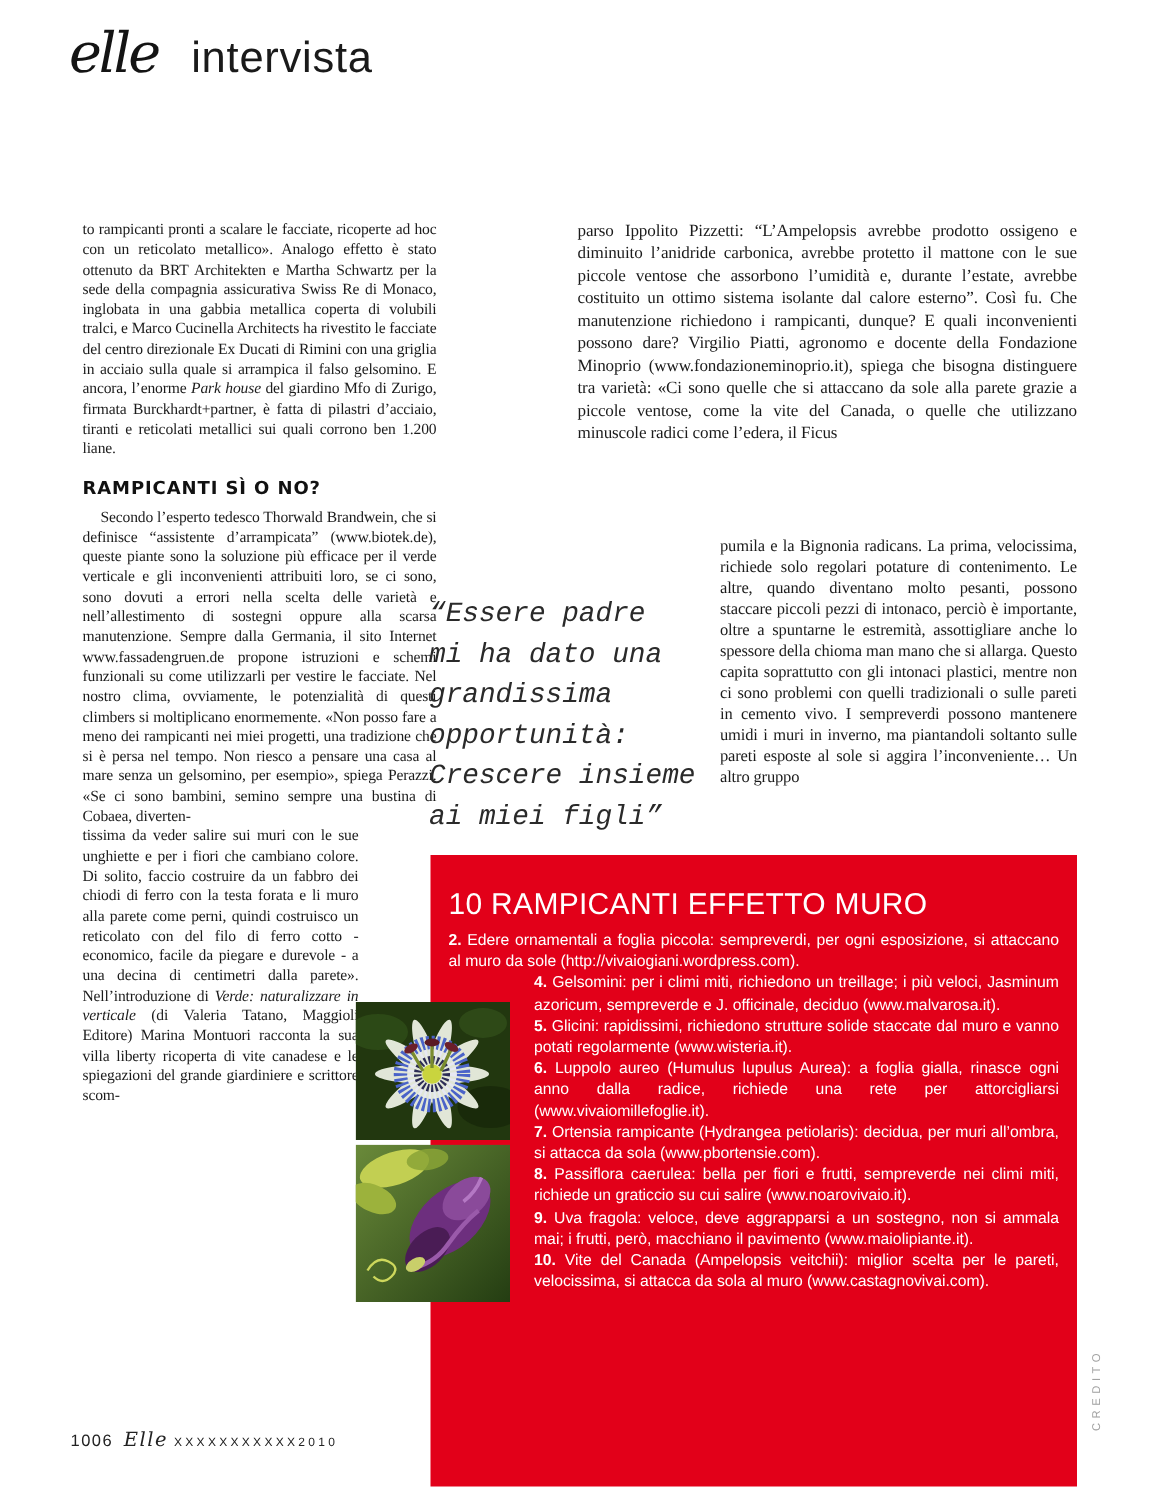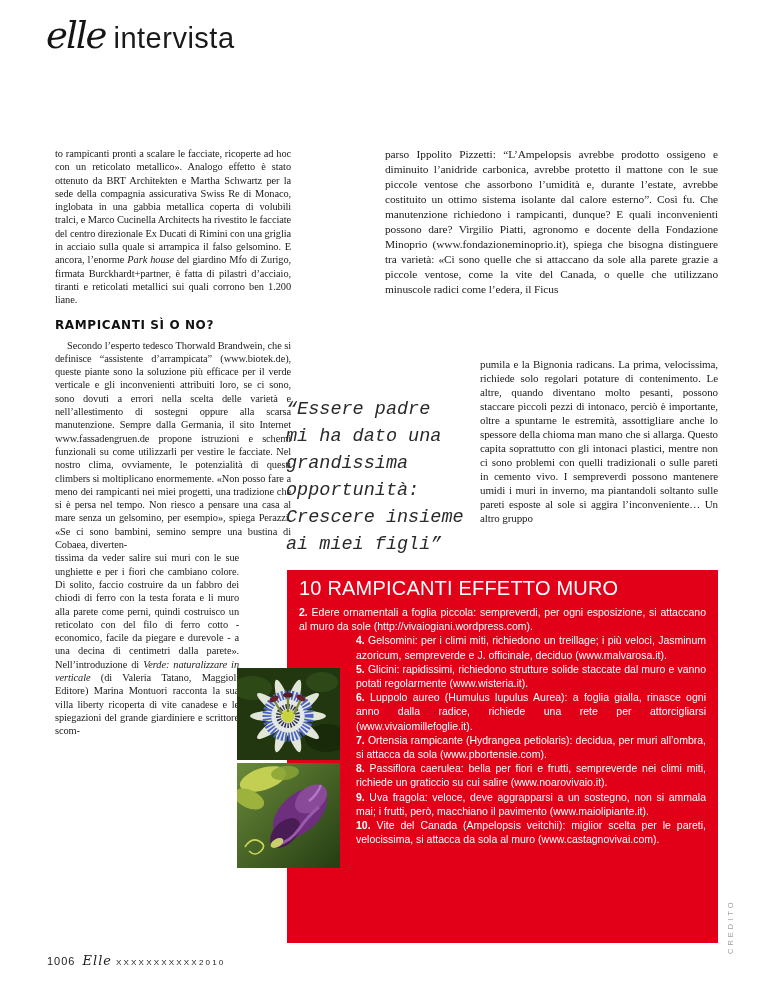"intervista" .logo-section { margin-left: 8px -> 22px }
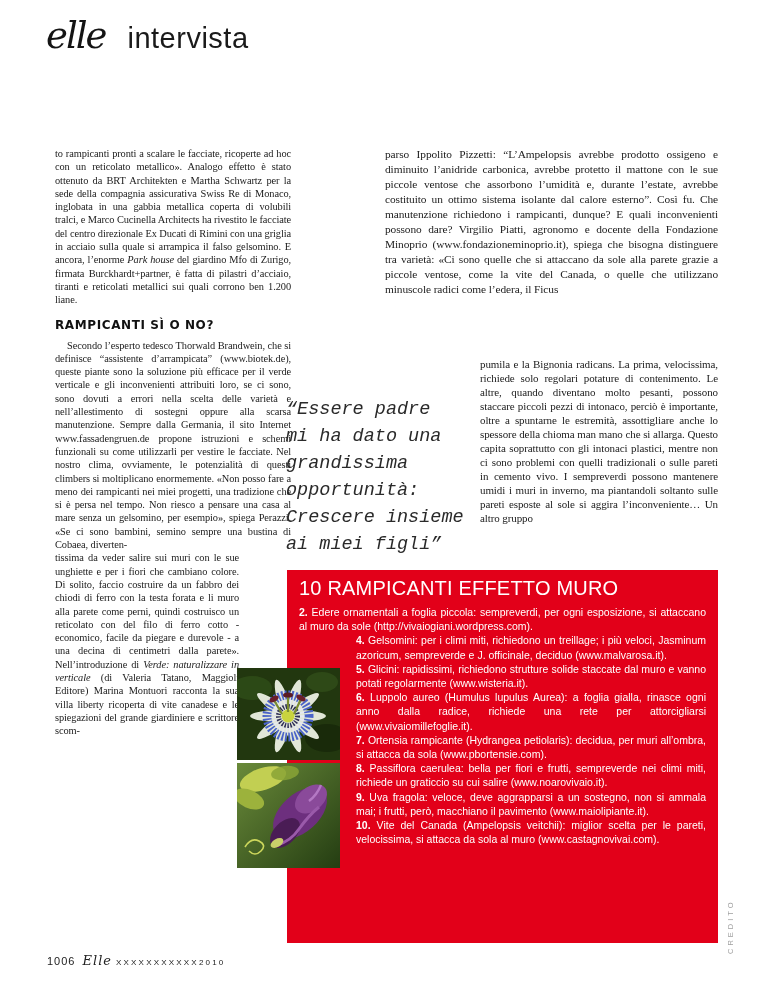"10 RAMPICANTI EFFETTO MURO" #redbox { height: 373px -> 421px; padding: 7px 12px 10px 12px -> 22px 12px 10px 12px }
